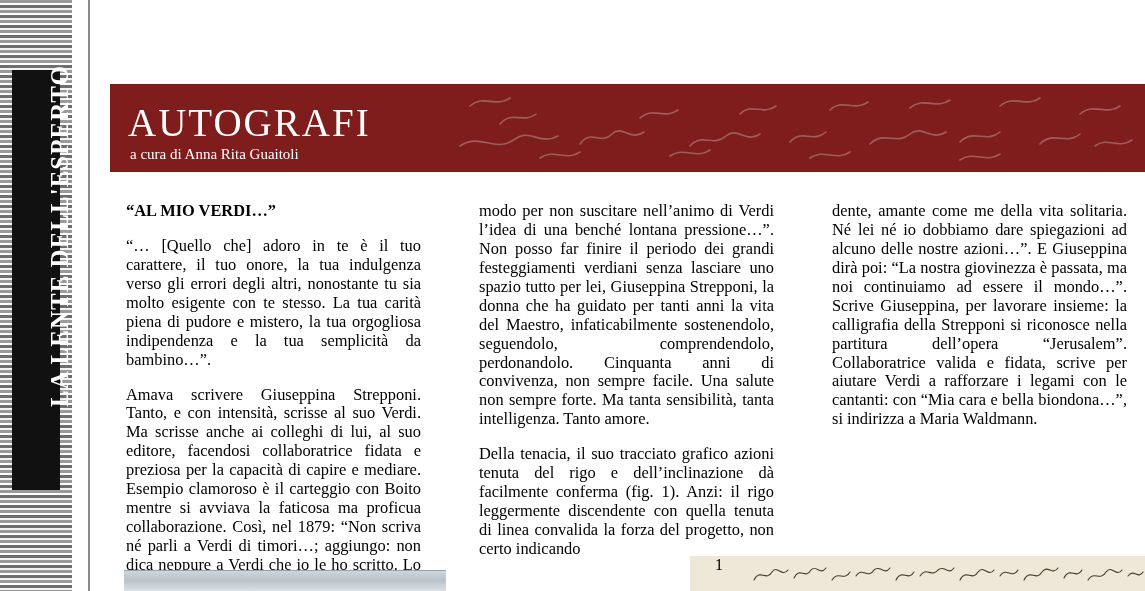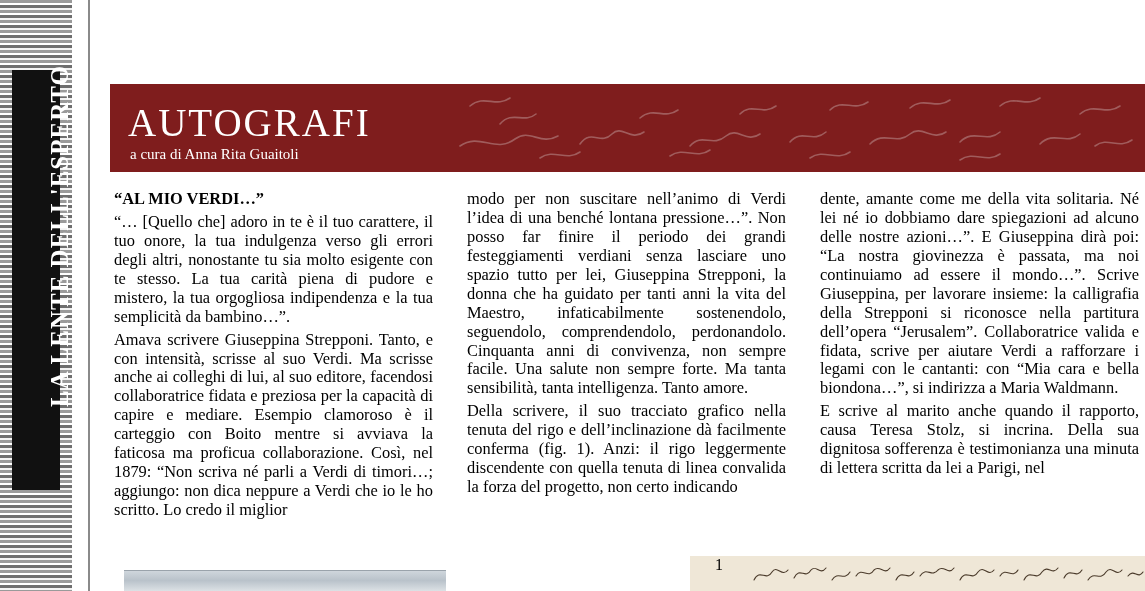"“AL MIO VERDI…”" .col p { margin: 4px -> 16px }
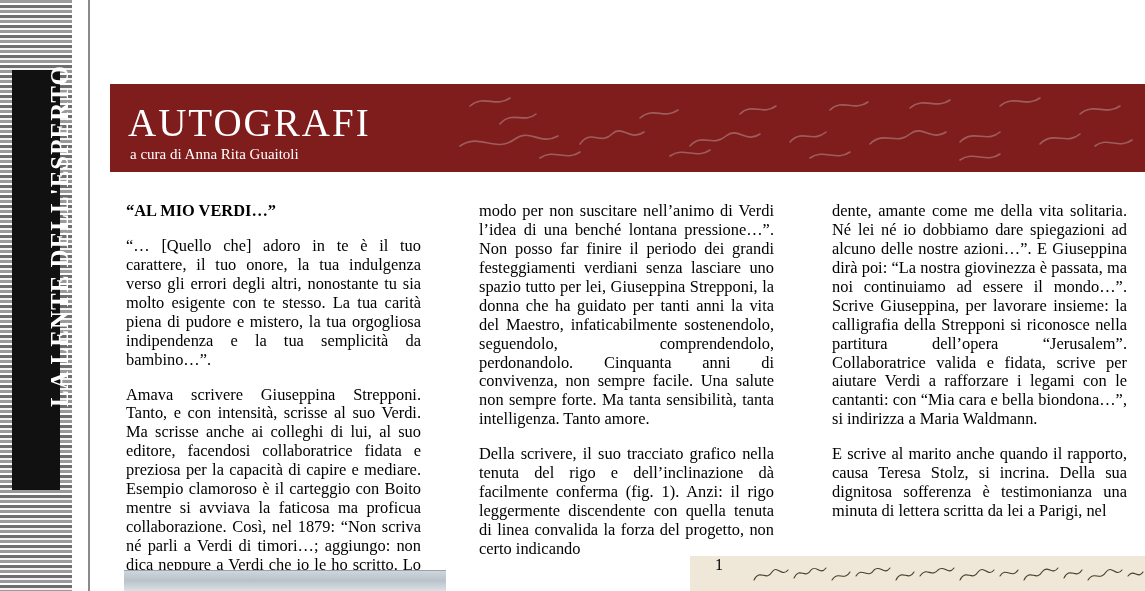"Della scrivere, il suo tracciato" span { text: scrivere, il suo tracciato grafico nella -> tenacia, il suo tracciato grafico azioni }
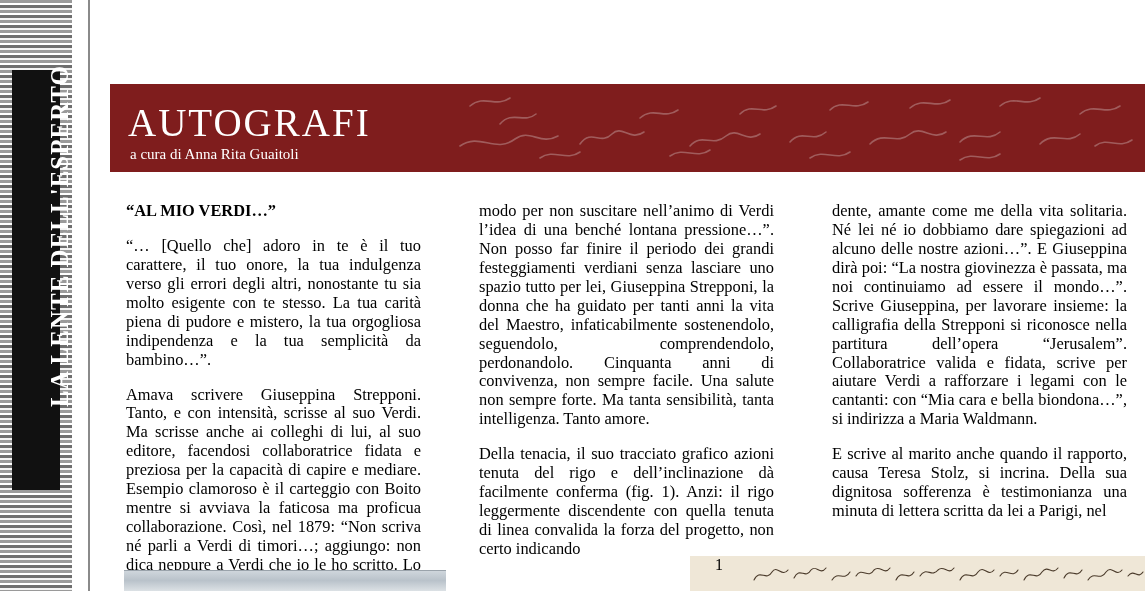"E scrive al marito anche" p { html: <p>E scrive al marito anche quando il rapporto, causa Teresa Stolz, si incrina. Della sua dignitosa sofferenza è testimonianza una minuta di lettera scritta da lei a Parigi, nel</p> -> none }
